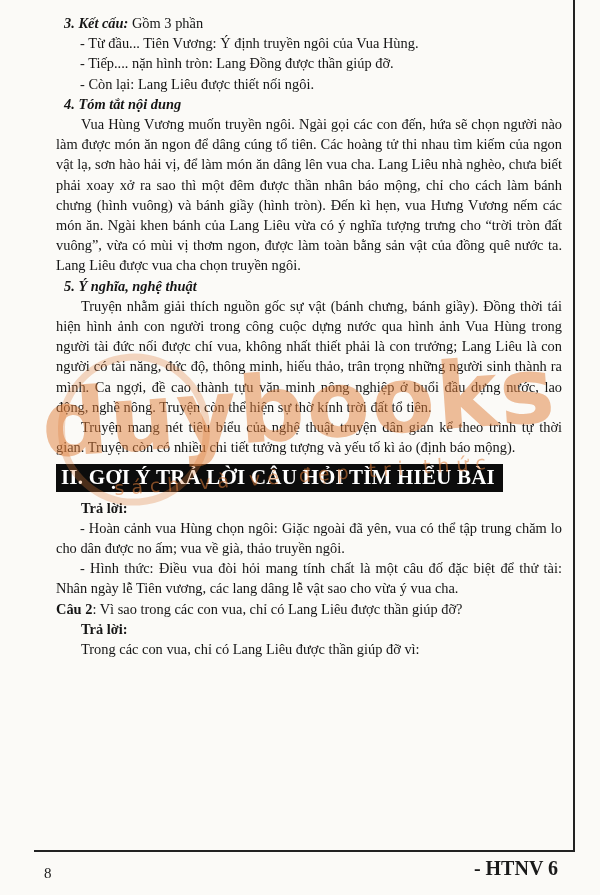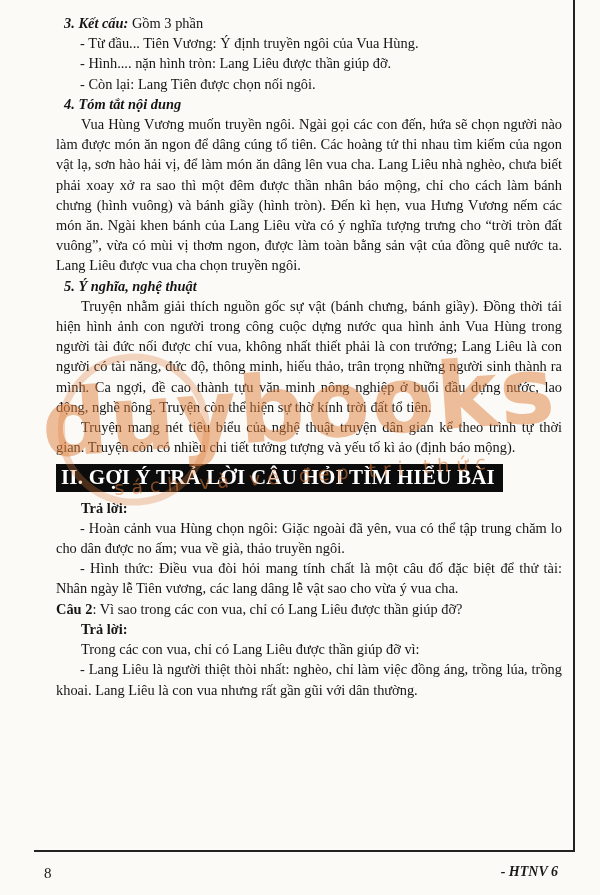"- Hình.... nặn hình tròn:" p.li { text: Hình.... nặn hình tròn: Lang Liêu -> Tiếp.... nặn hình tròn: Lang Đồng }
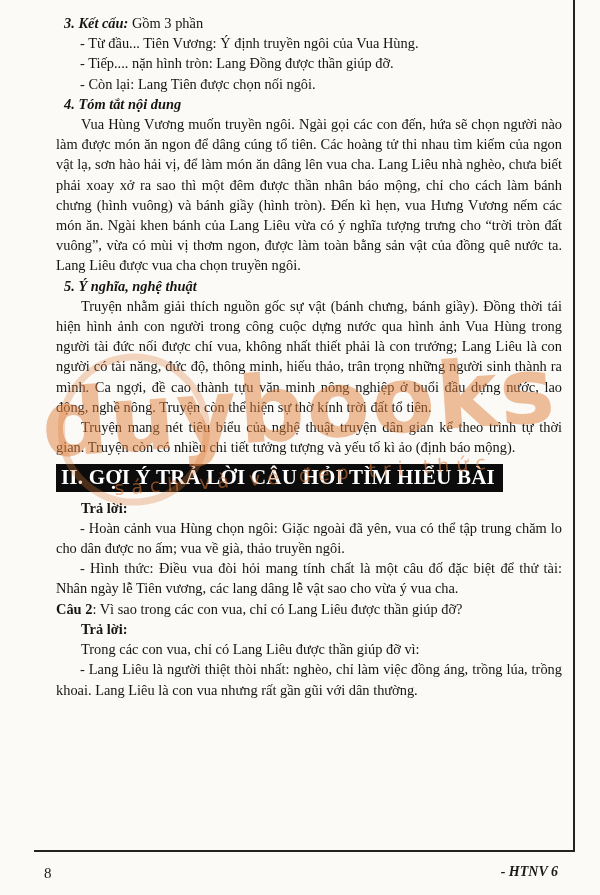"- Còn lại: Lang Tiên" p.li { text: Tiên được chọn -> Liêu được thiết }
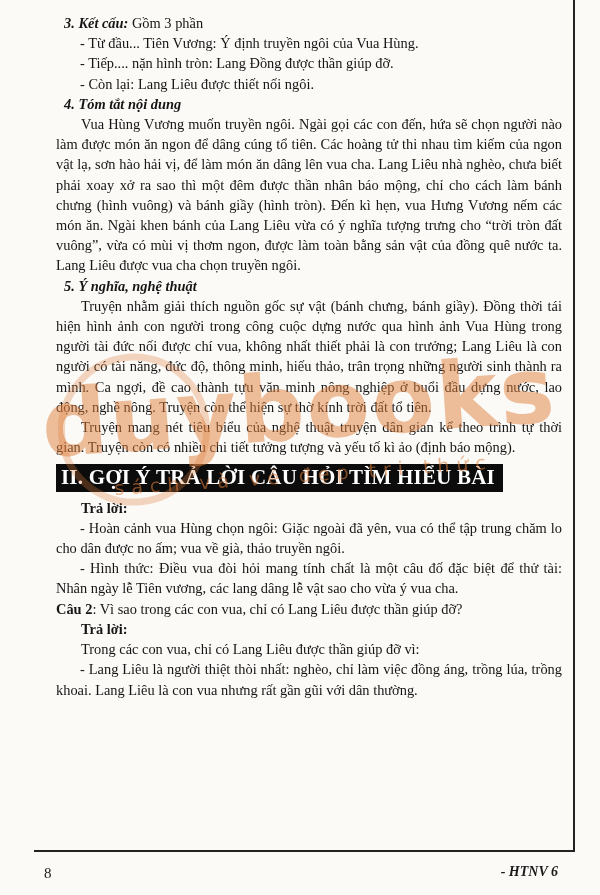"- Lang Liêu là người" p.li { html: <p>- Lang Liêu là người thiệt thòi nhất: nghèo, chỉ làm việc đồng áng, trồng lúa, trồng khoai. Lang Liêu là con vua nhưng rất gần gũi với dân thường.</p> -> none }
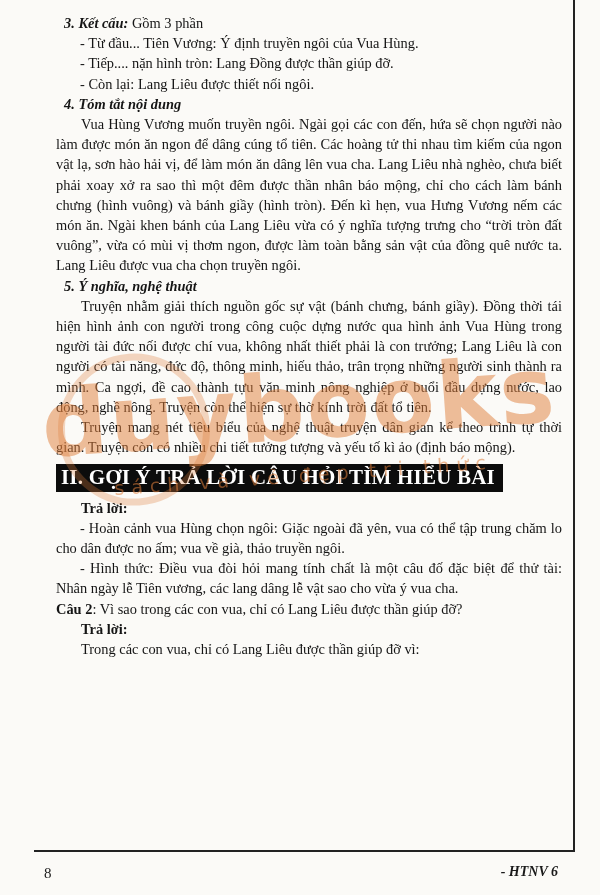"- HTNV 6" .footer-right { font-size: 14px -> 20px; font-style: italic -> none }
